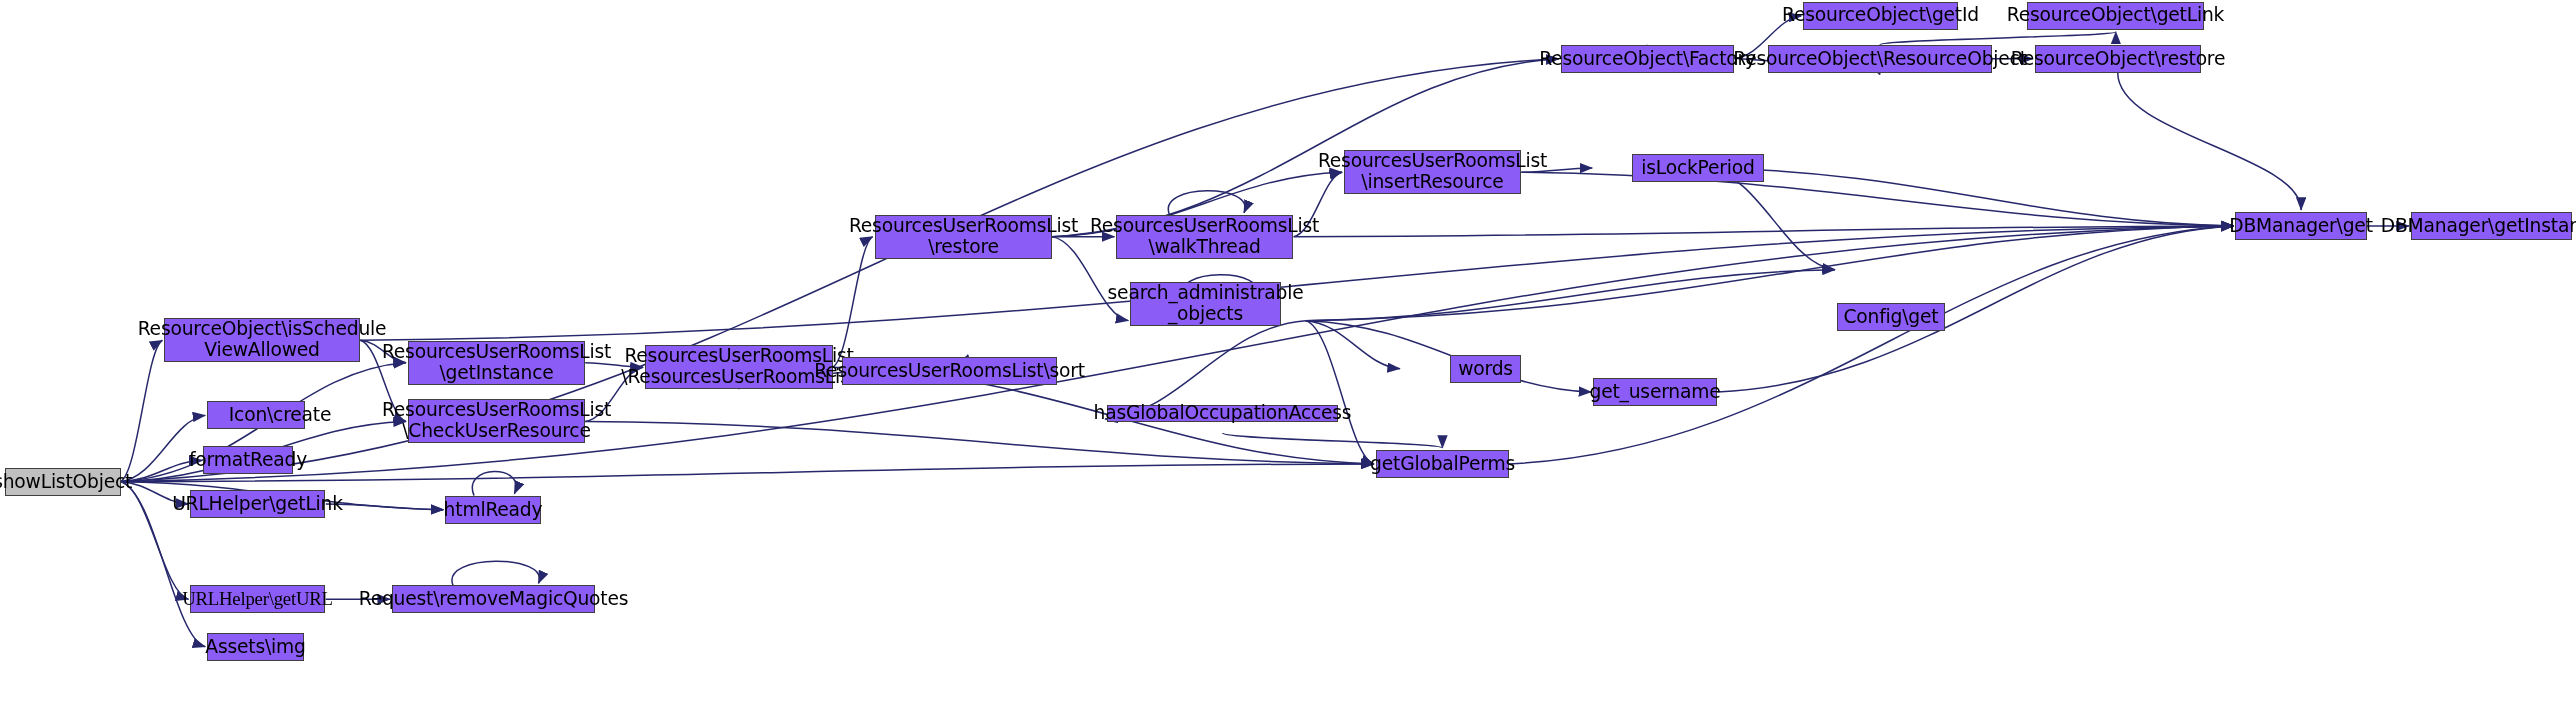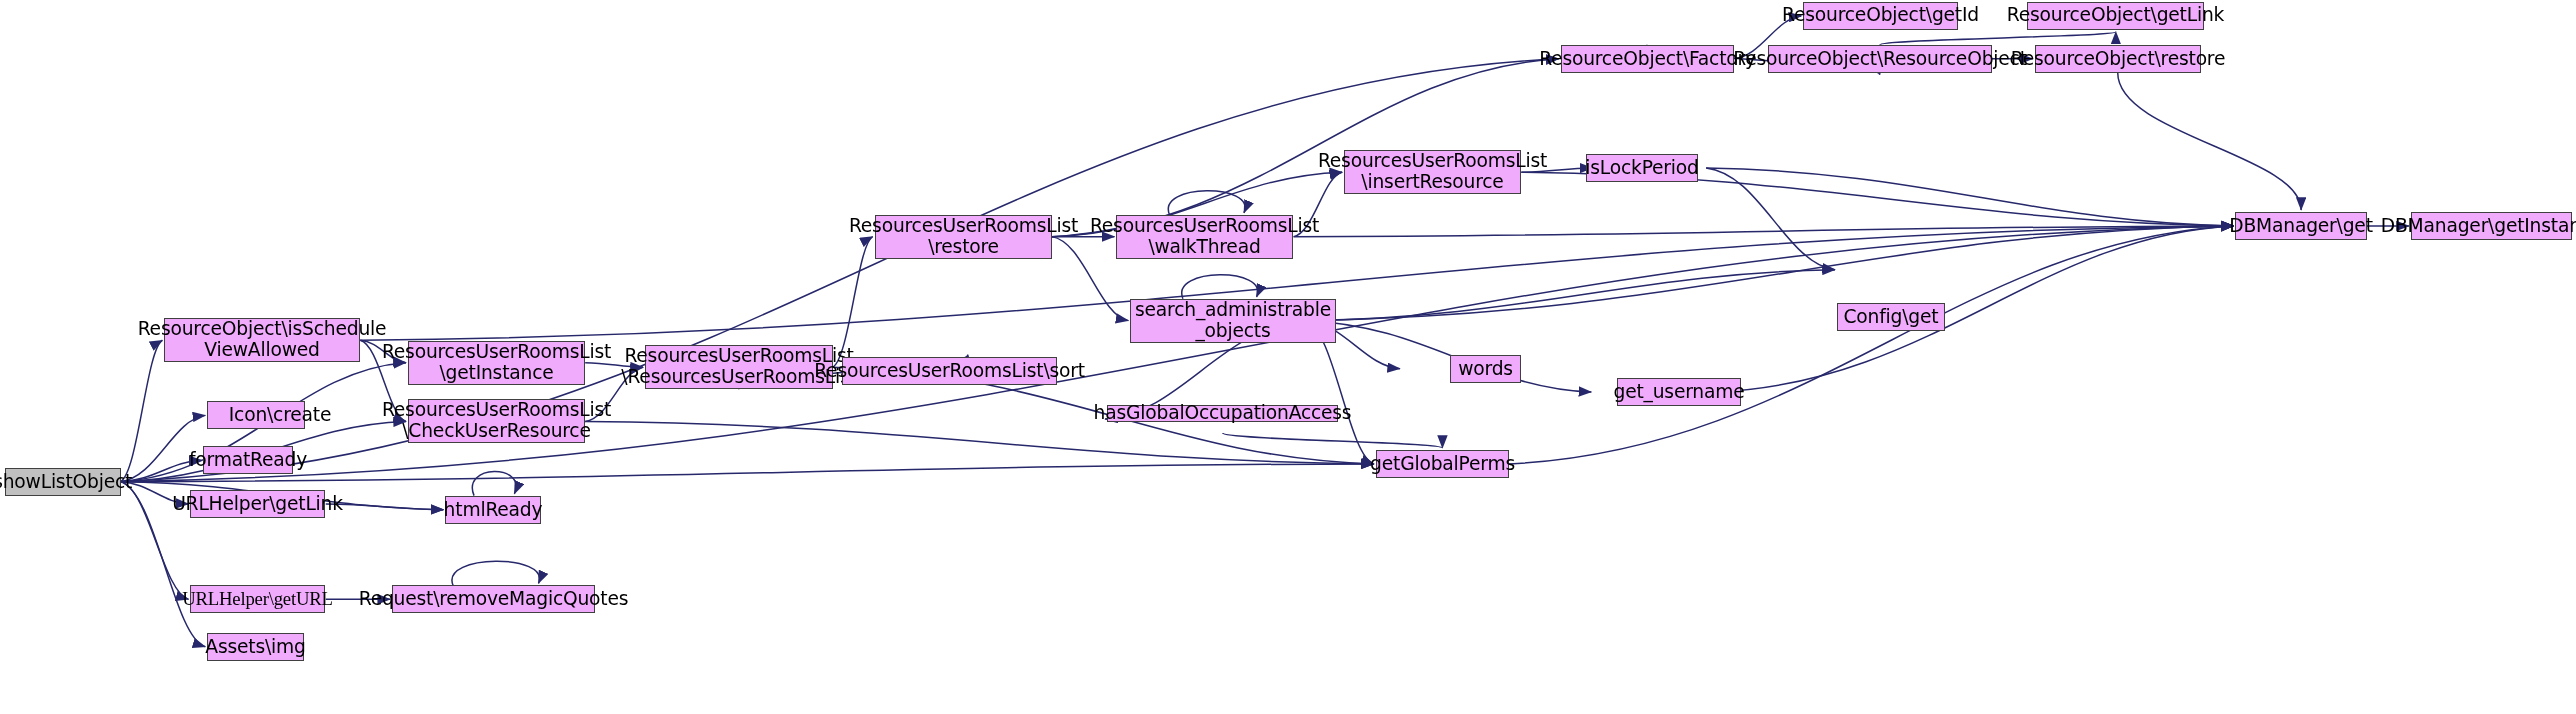"ResourceObject\getId" .node { background: #f0abfc -> #8b5cf6 }
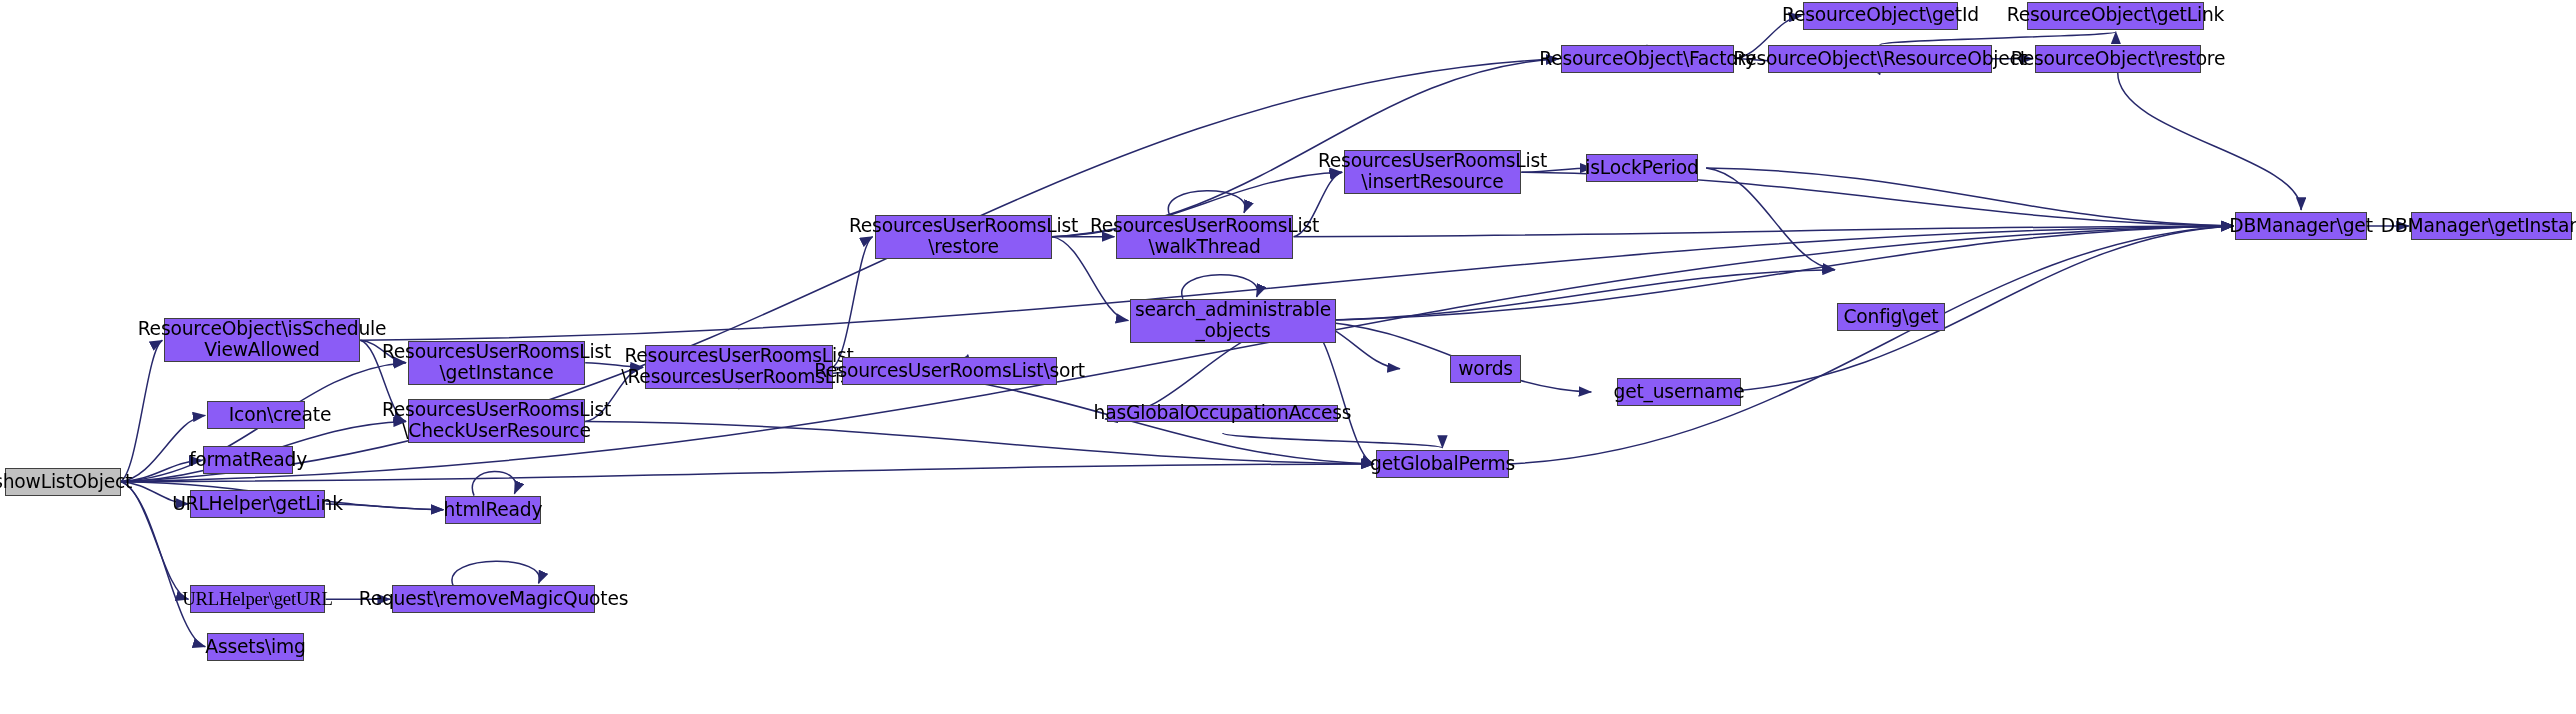"isLockPeriod" div.node { left: 1586px -> 1632px; width: 112px -> 132px }
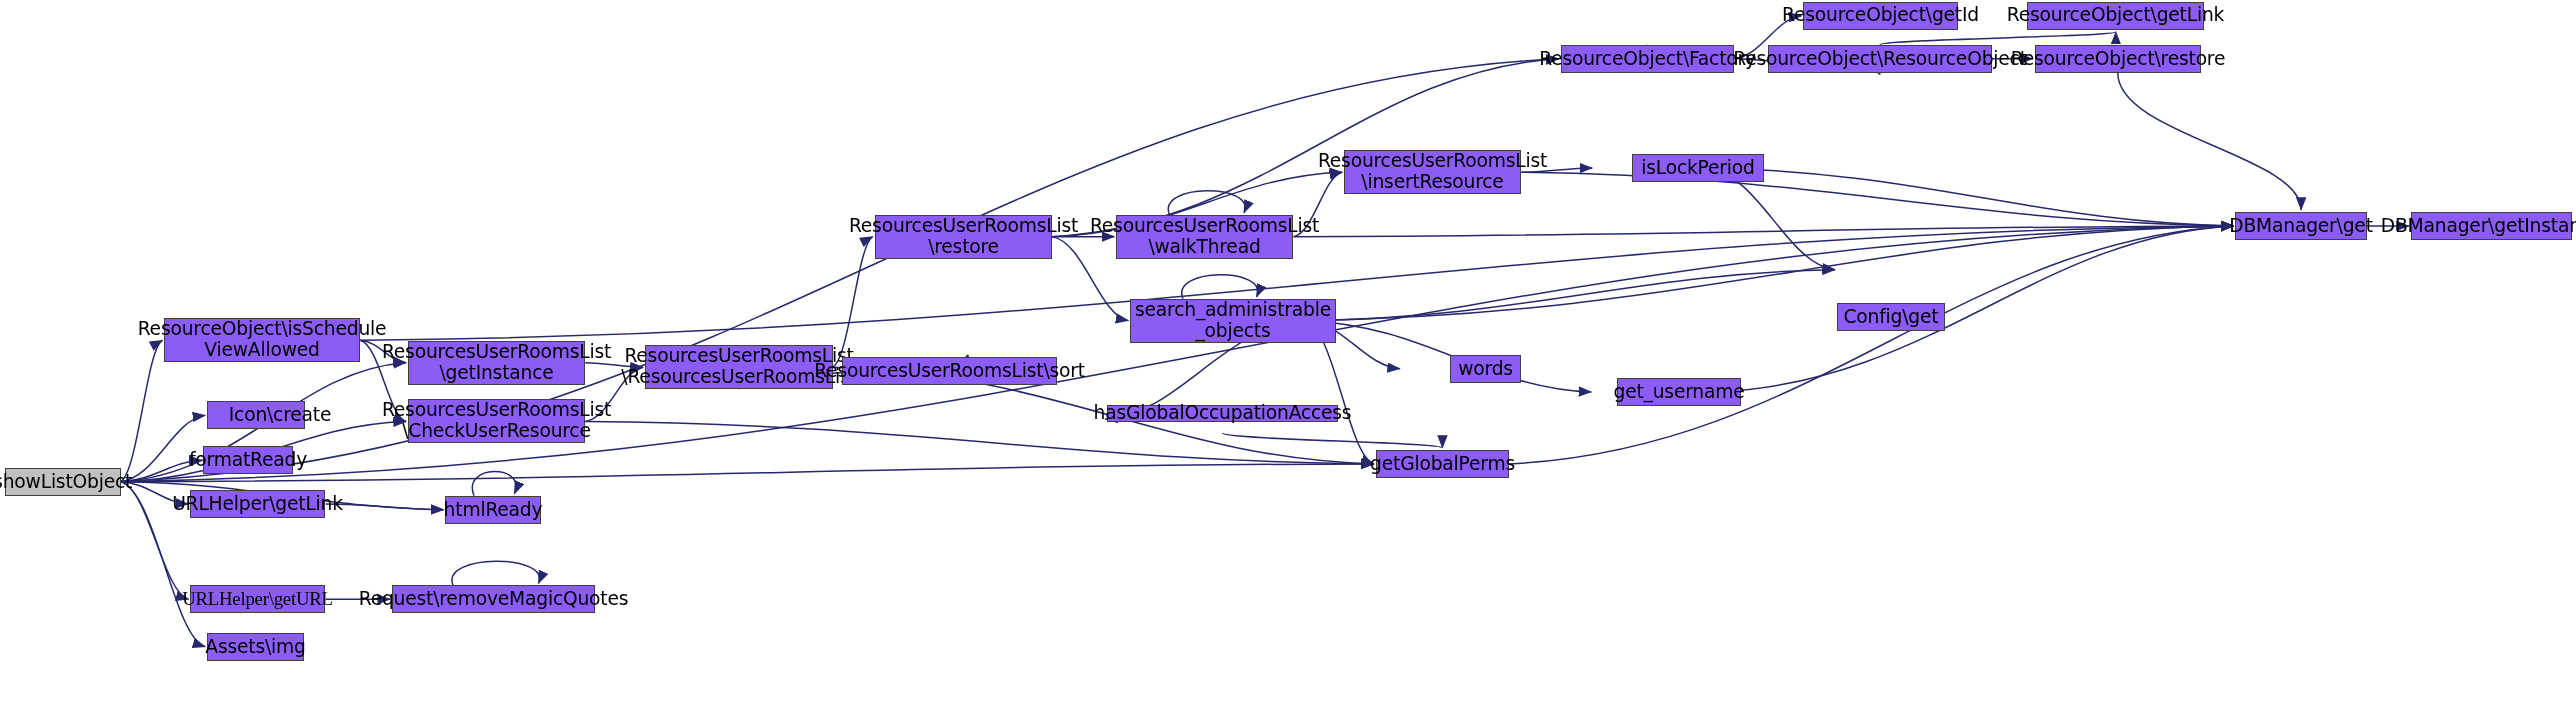"search_administrable" div.node { top: 299px -> 282px; width: 206px -> 151px }
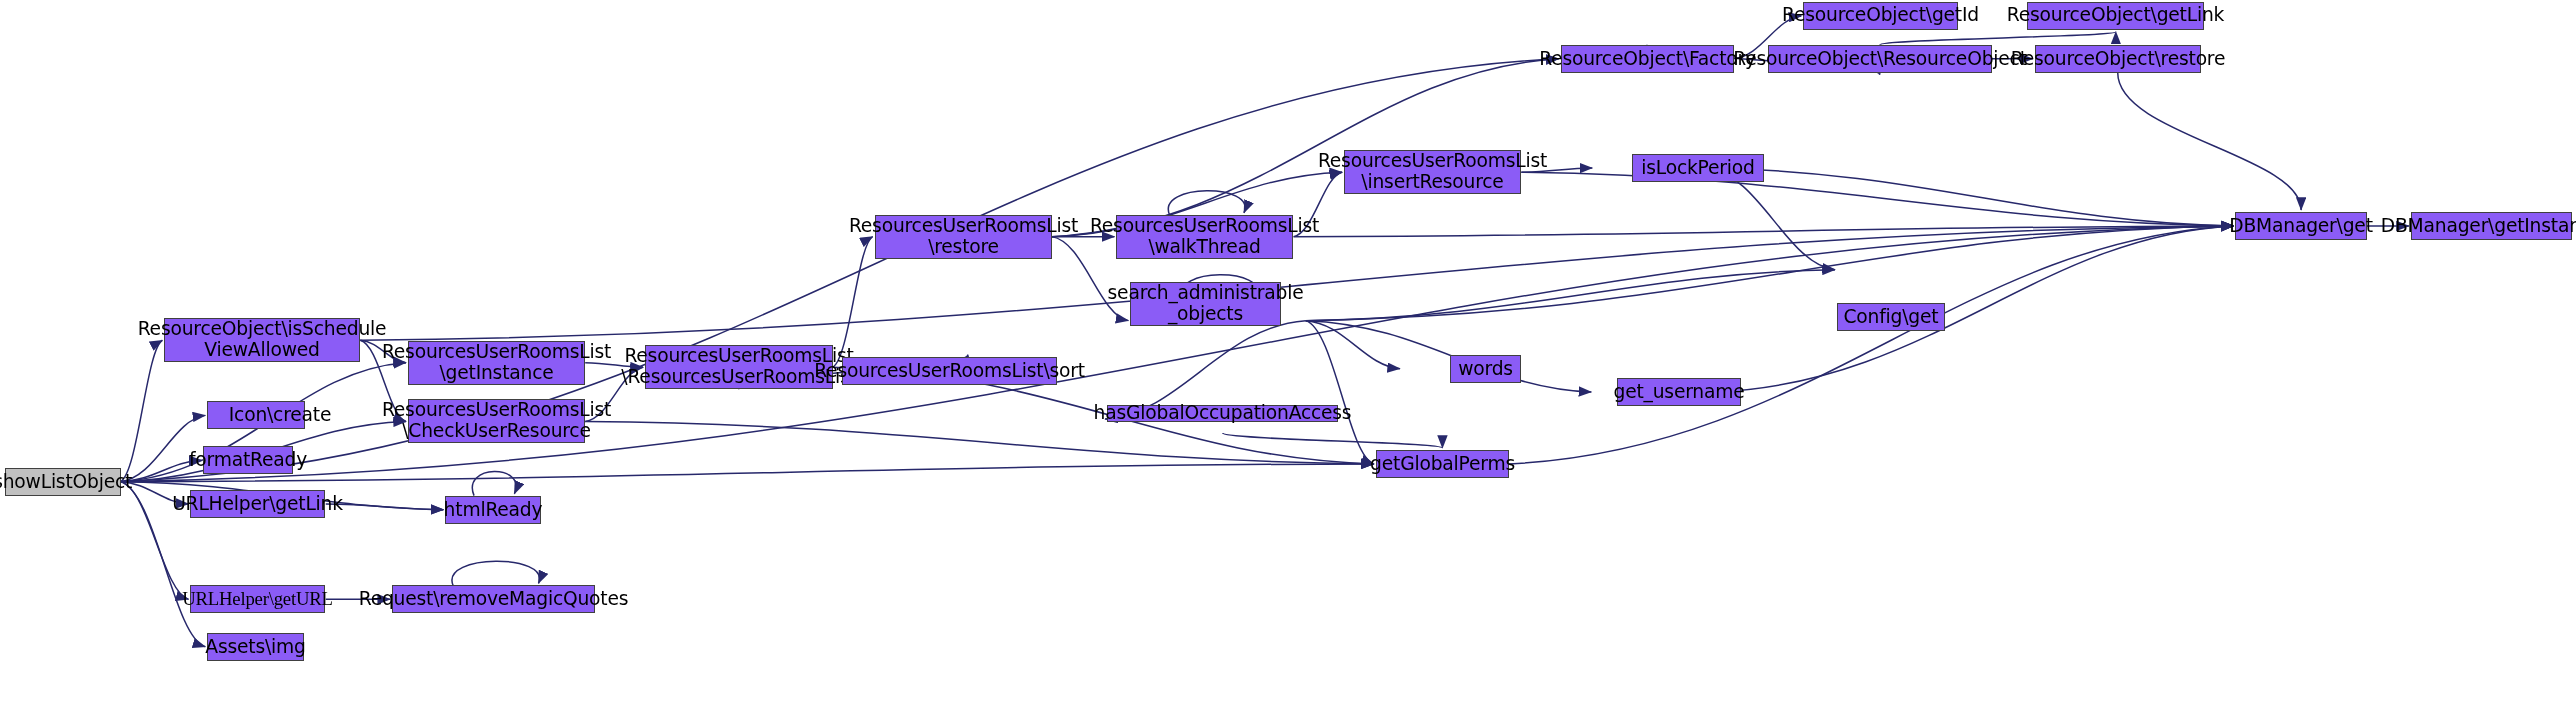"get_username" div.node { margin-left: 24px -> none }
